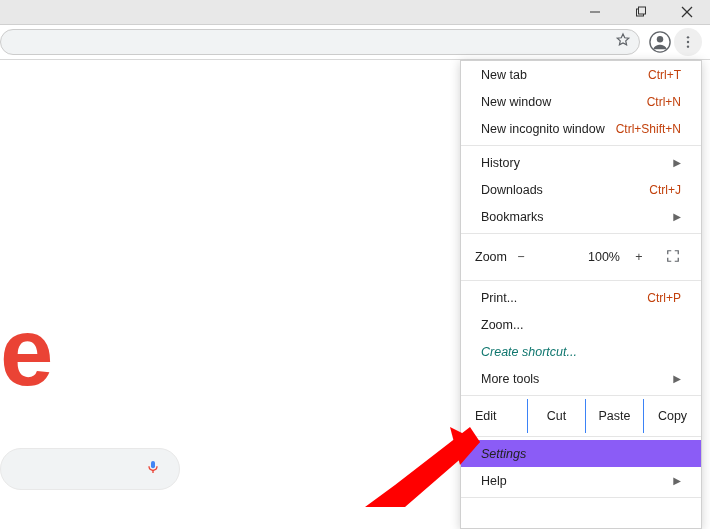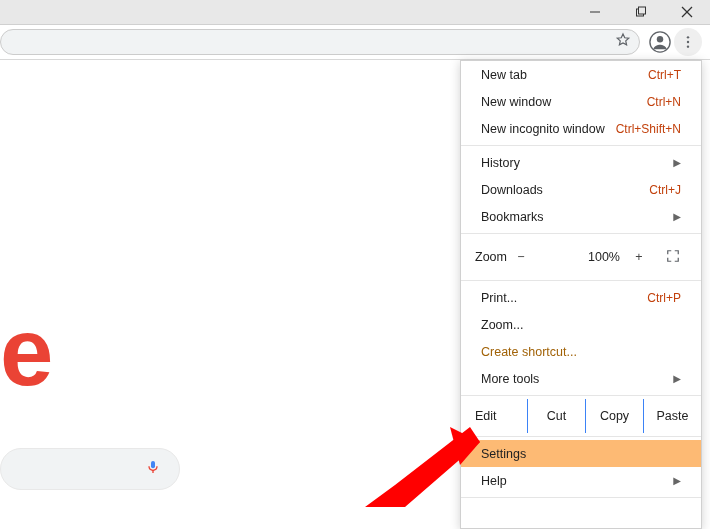"Create shortcut..." .mrow.disabled { color: #a16207 -> #0f766e; font-style: none -> italic }
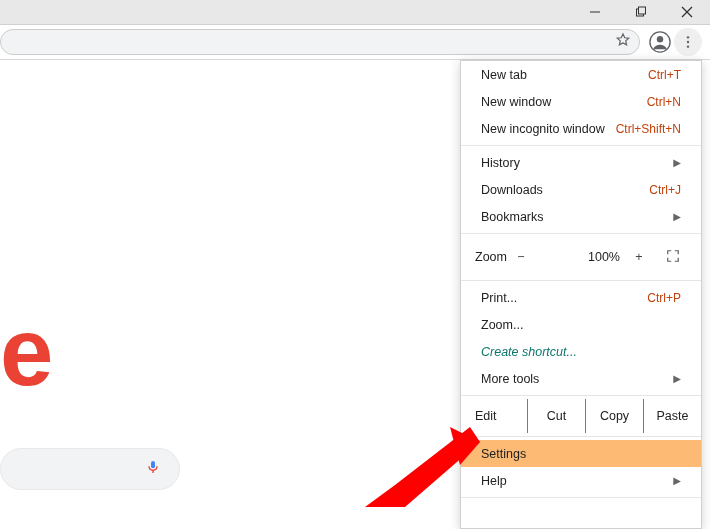"Copy" span.ebtn { order: before "Paste" -> after "Paste" }
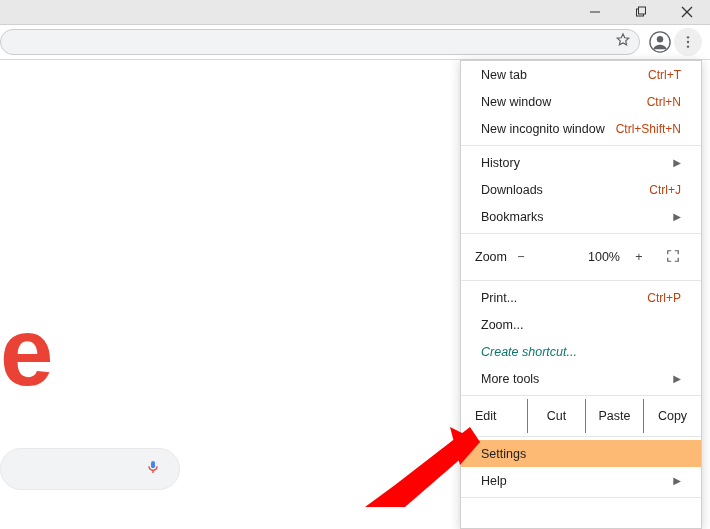"Settings" .mrow.hover { background: #fdba74 -> #8b5cf6; font-style: none -> italic }
